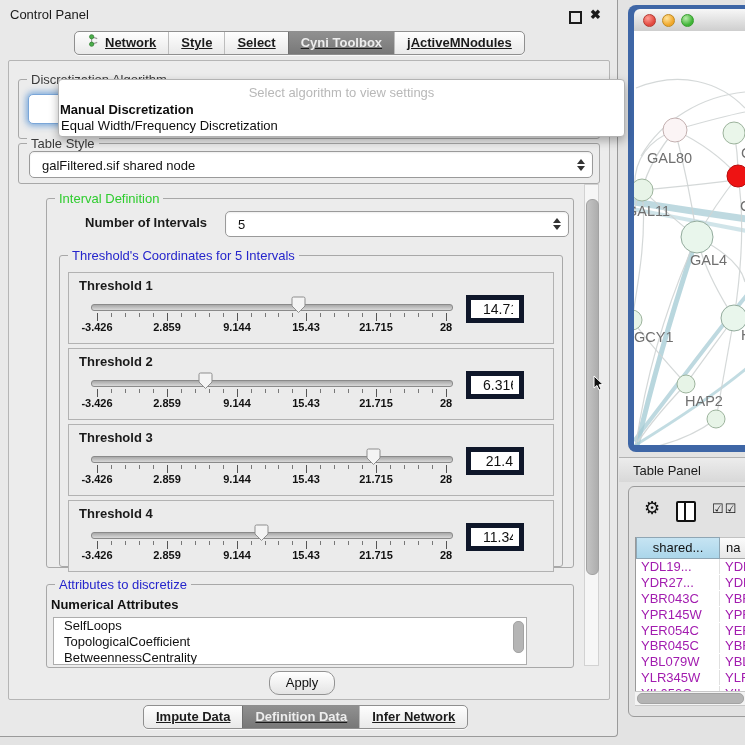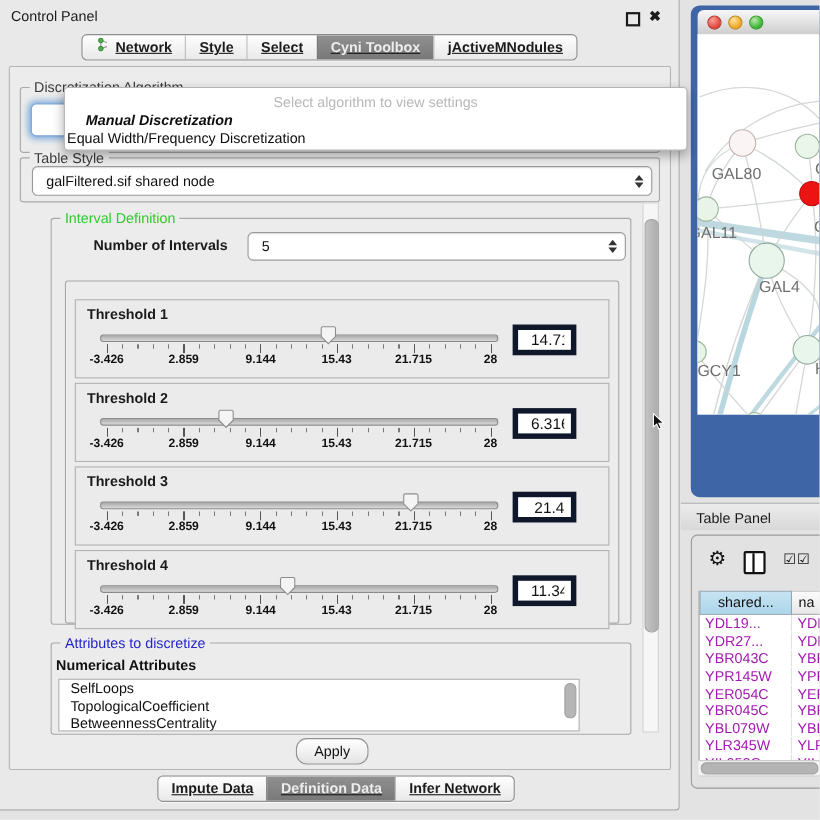"Manual Discretization" .popup .opt1 { font-style: italic -> none; left: 19px -> 1px }
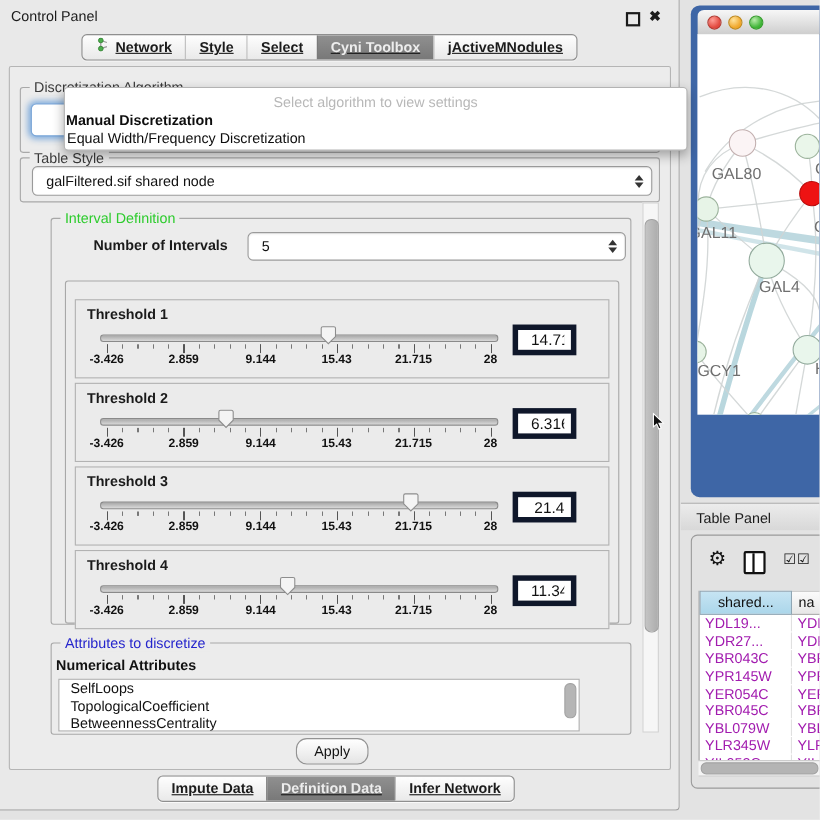"GAL80" .nw-canvas { height: 346px -> 414px }
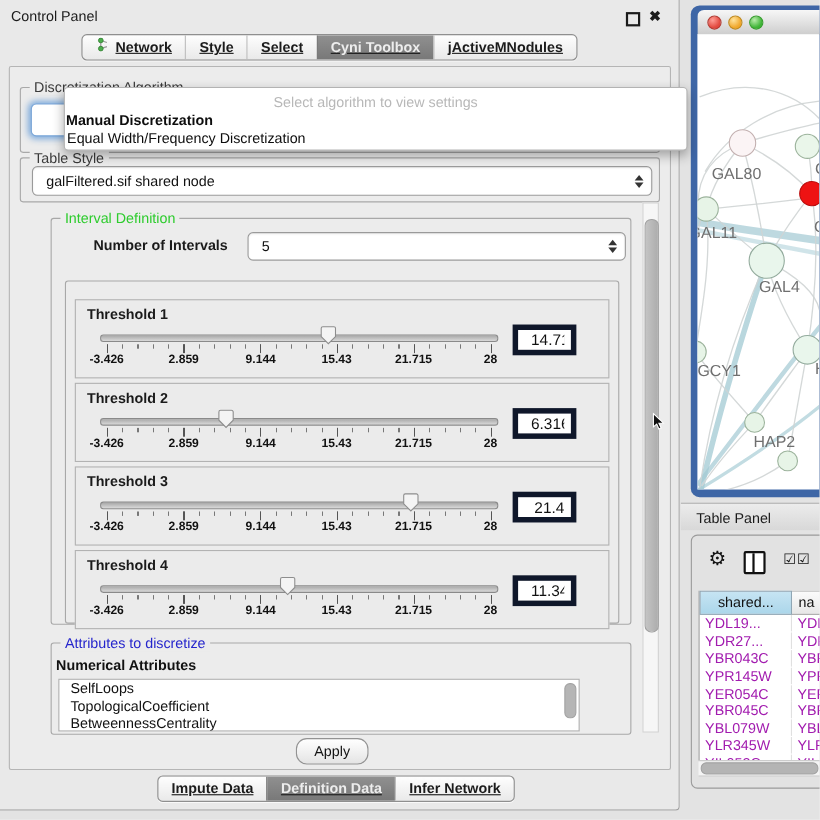"Threshold's Coordinates for 5 Intervals" div.gtitle { html: none -> <div>Threshold's Coordinates for 5 Intervals</div> }
